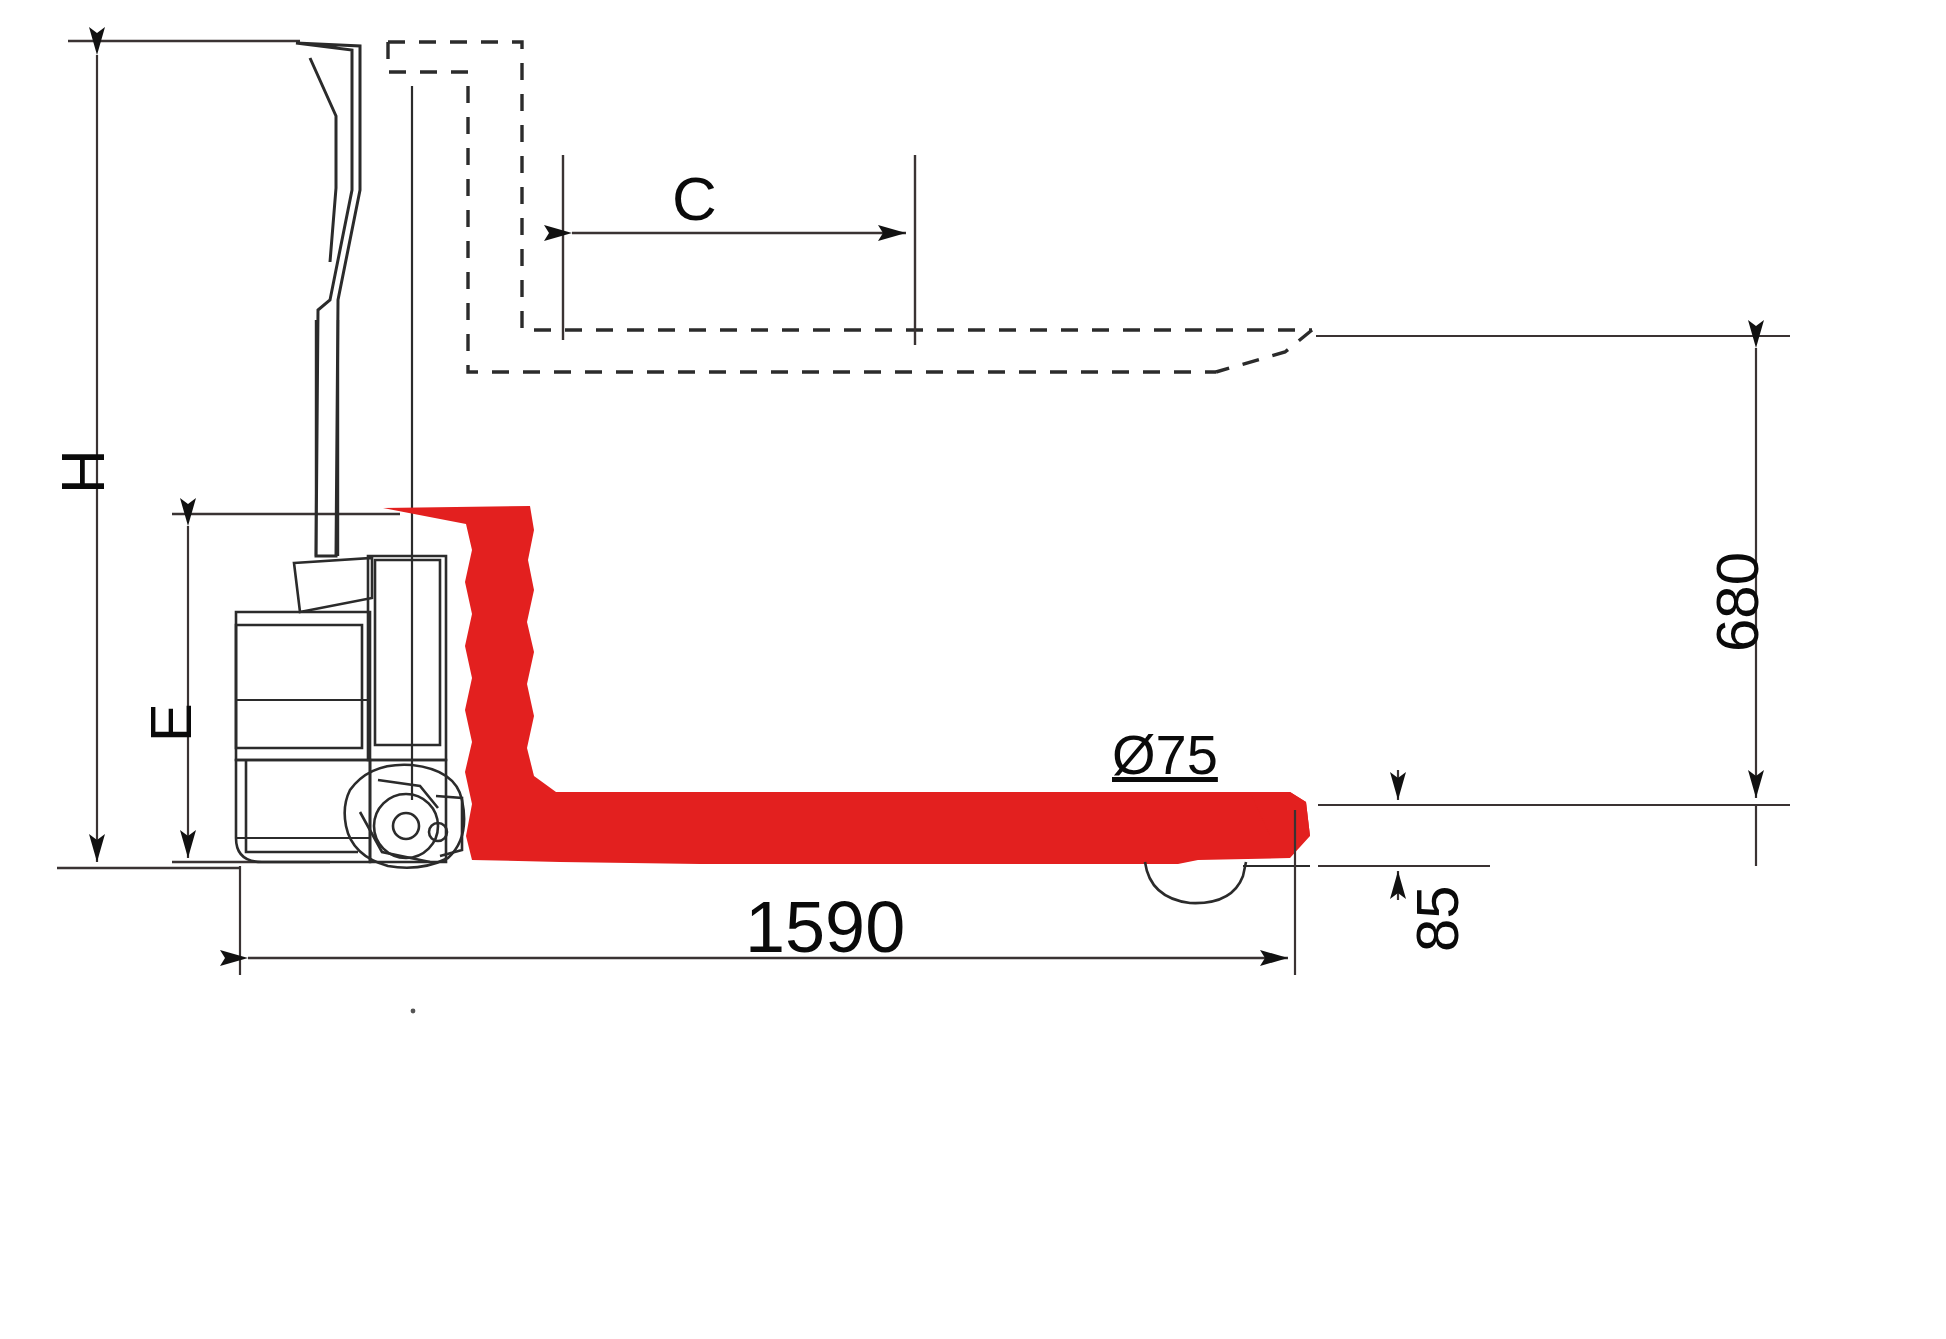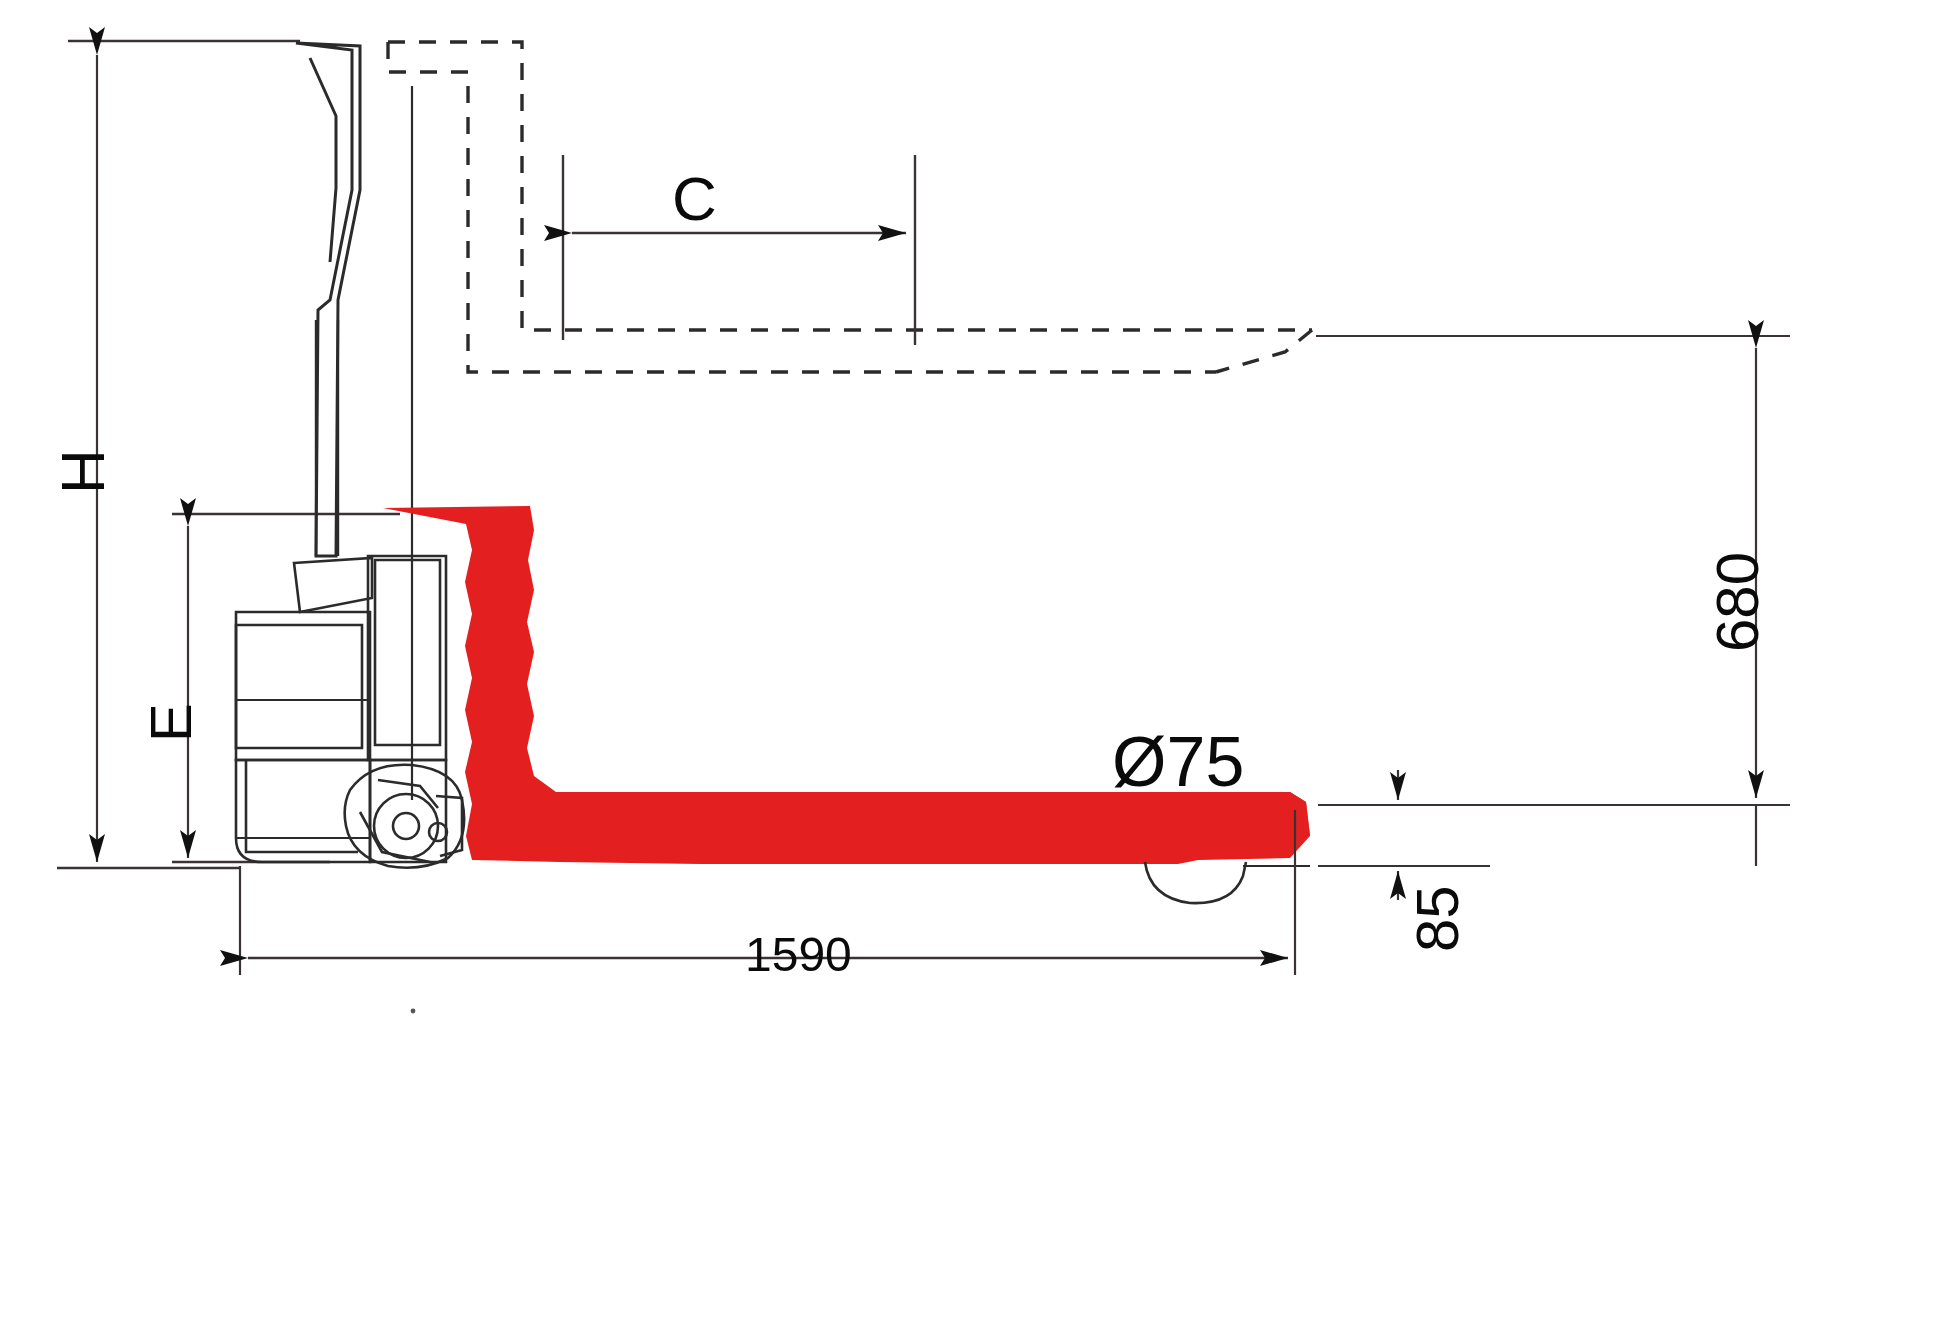"Ø75" .t-d75 { font-size: 70px -> 56px; text-decoration: none -> underline }
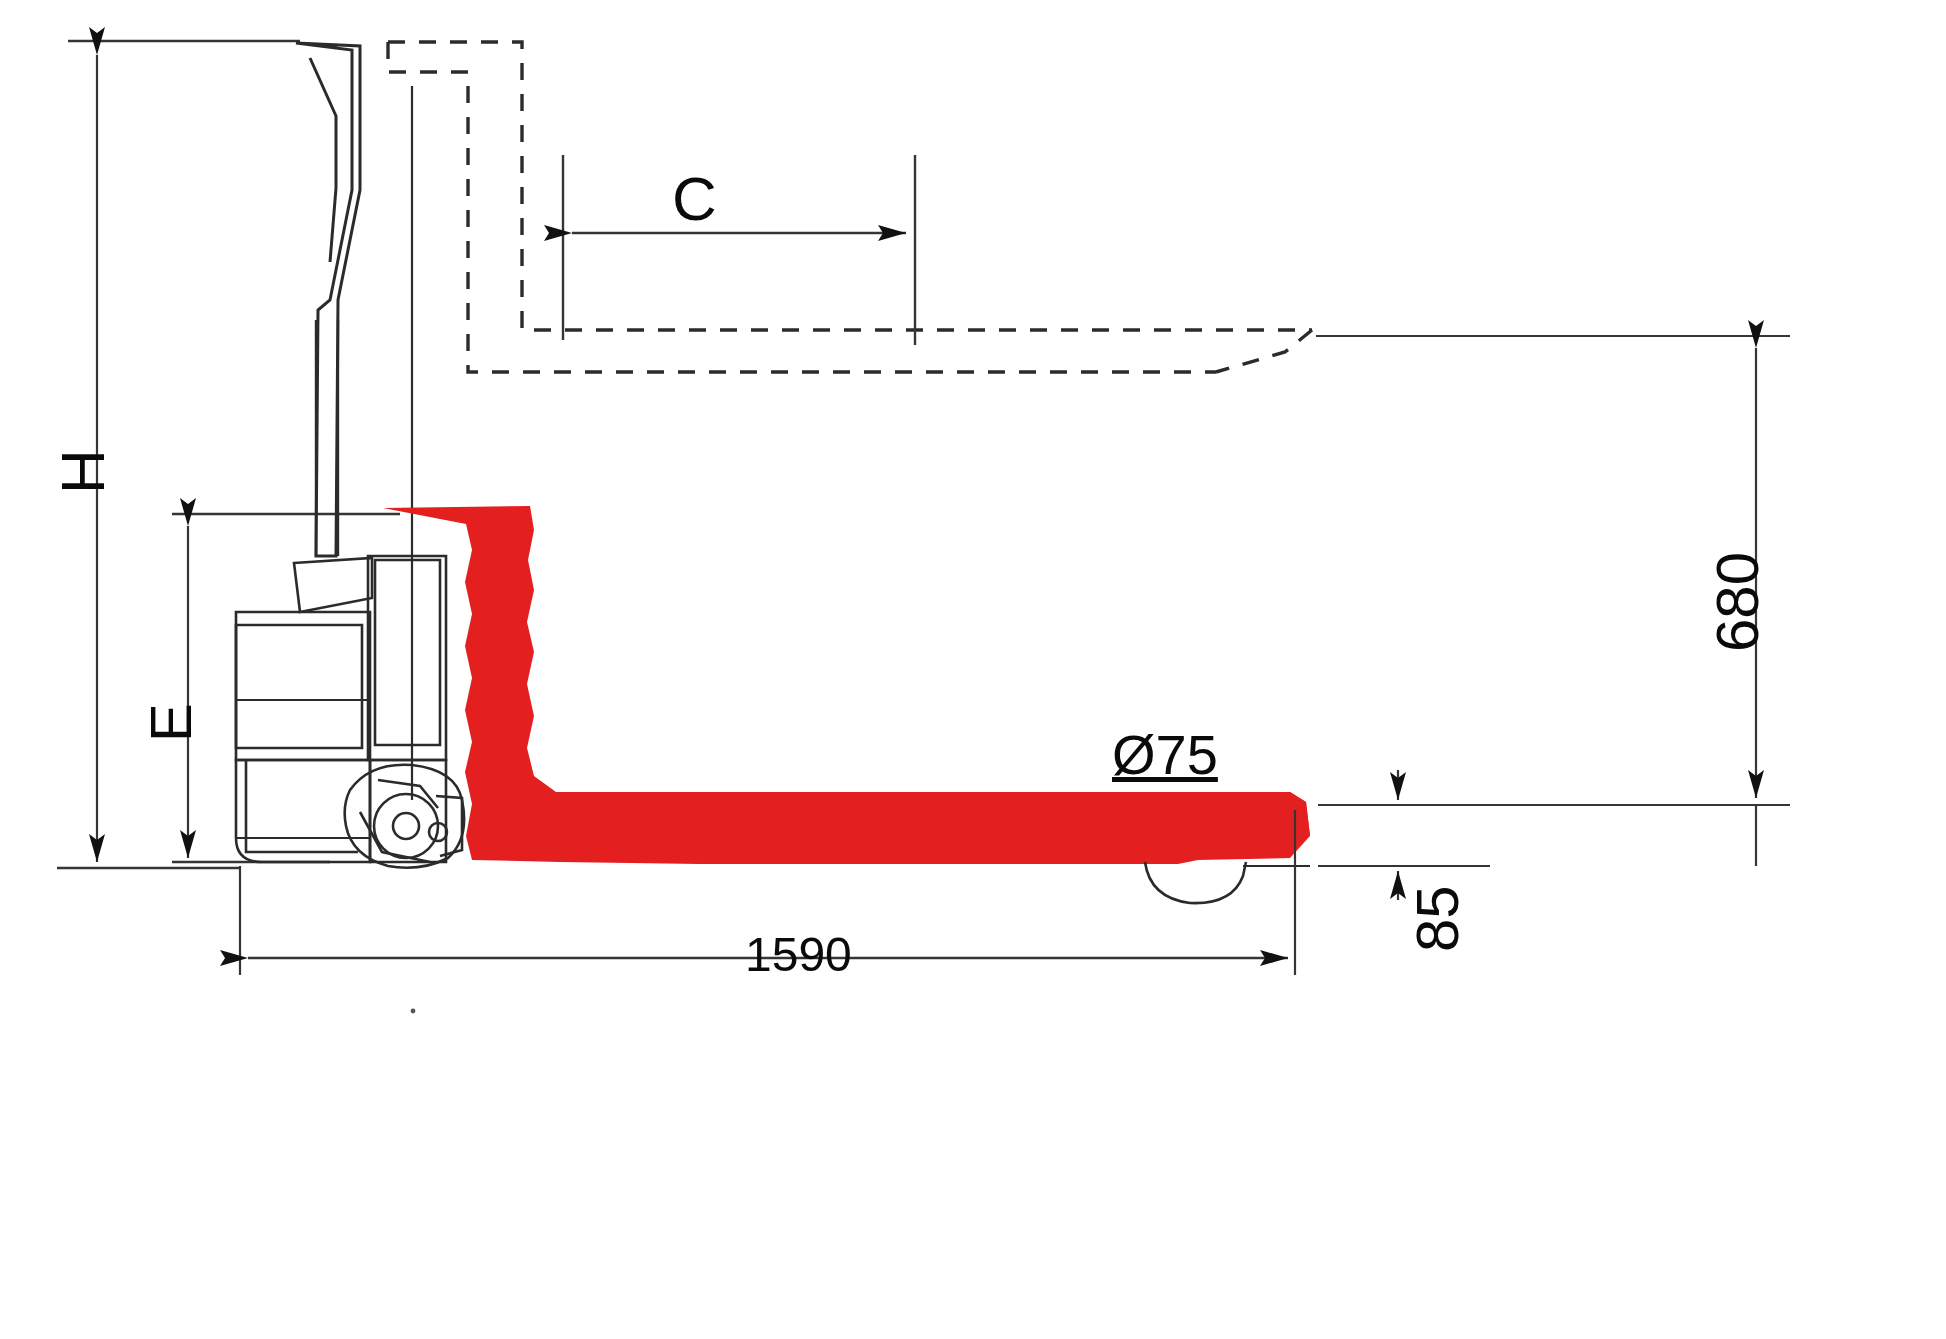"1590" .t-1590 { font-size: 48px -> 72px; top: 931px -> 891px }
